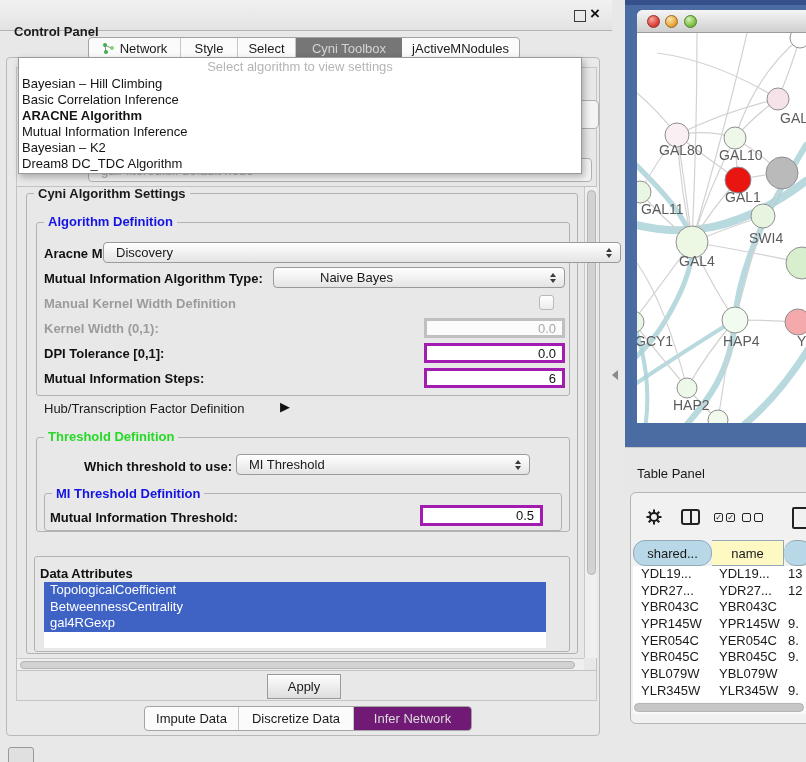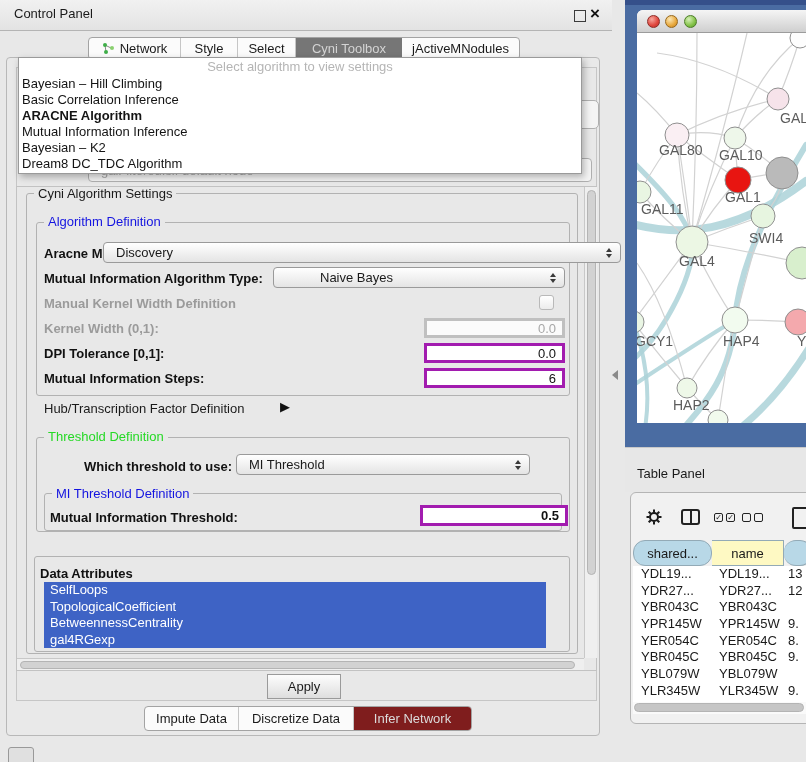"Control Panel" .titlebar .t { font-weight: none -> bold; top: 6px -> 24px }
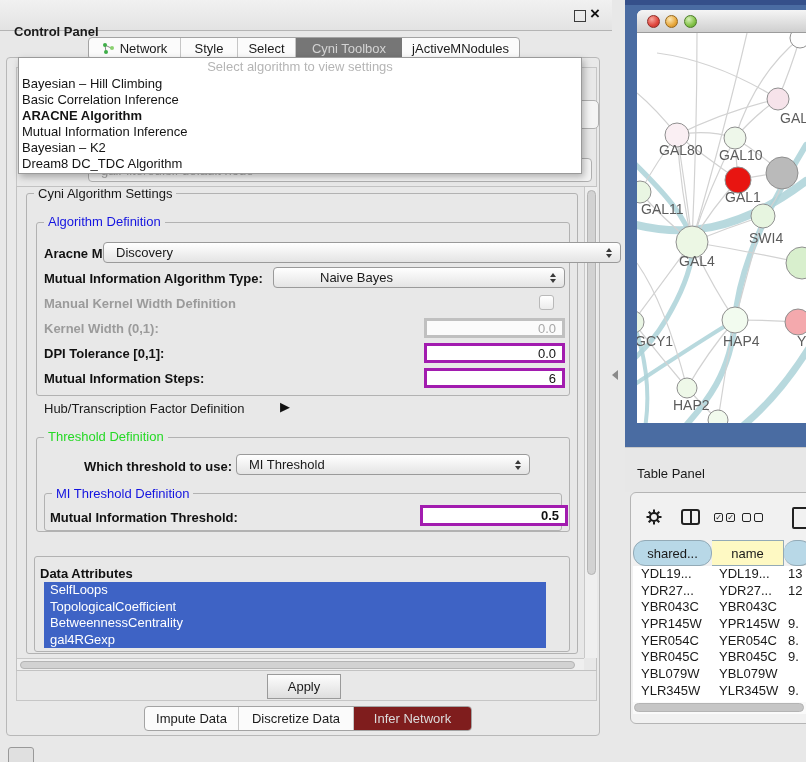"Cyni Algorithm Settings" .legend { font-weight: none -> bold }
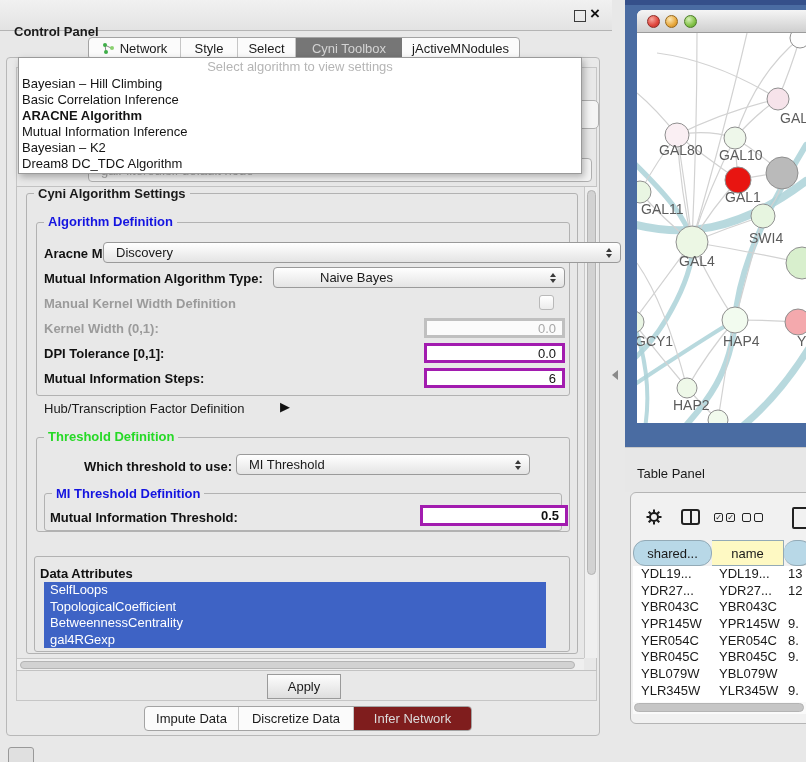"0.5" input.field { font-weight: bold -> none; width: 148px -> 123px }
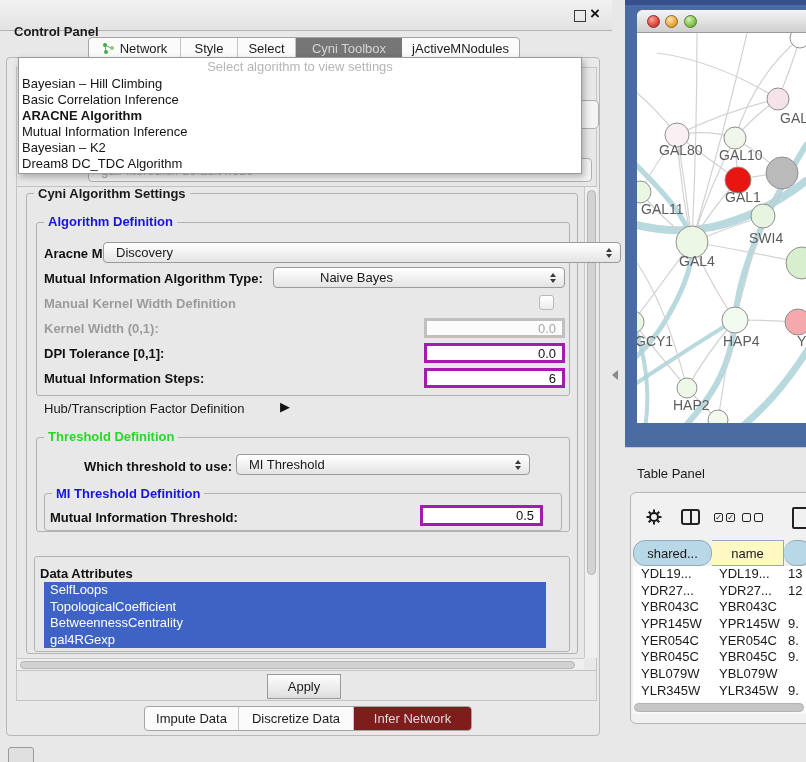"SelfLoops" div.attr-item { html: <div>SelfLoops</div> -> none }
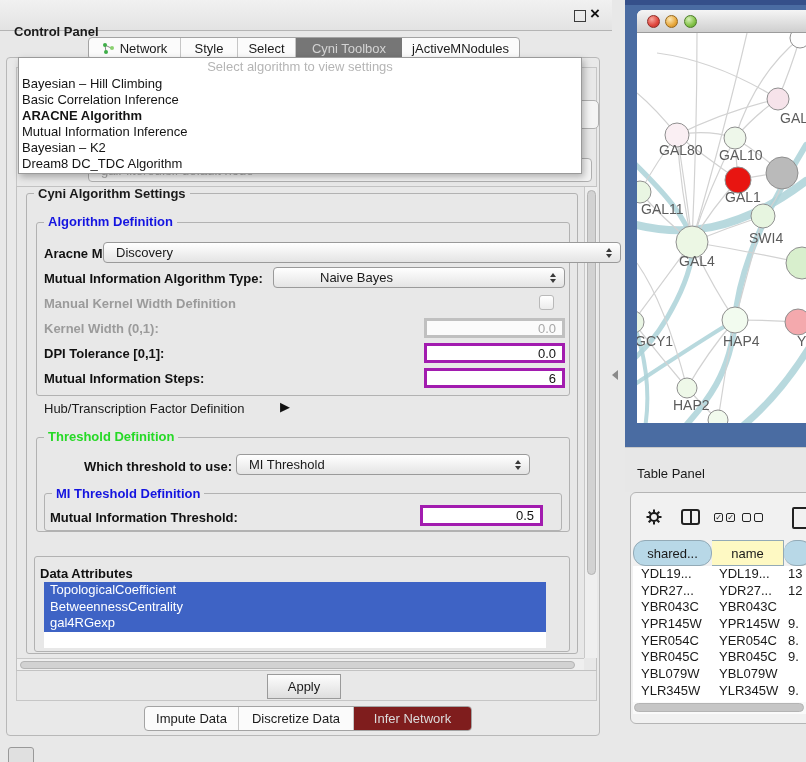"Infer Network" div.tabseg { background: #7f1d1d -> #701a75 }
